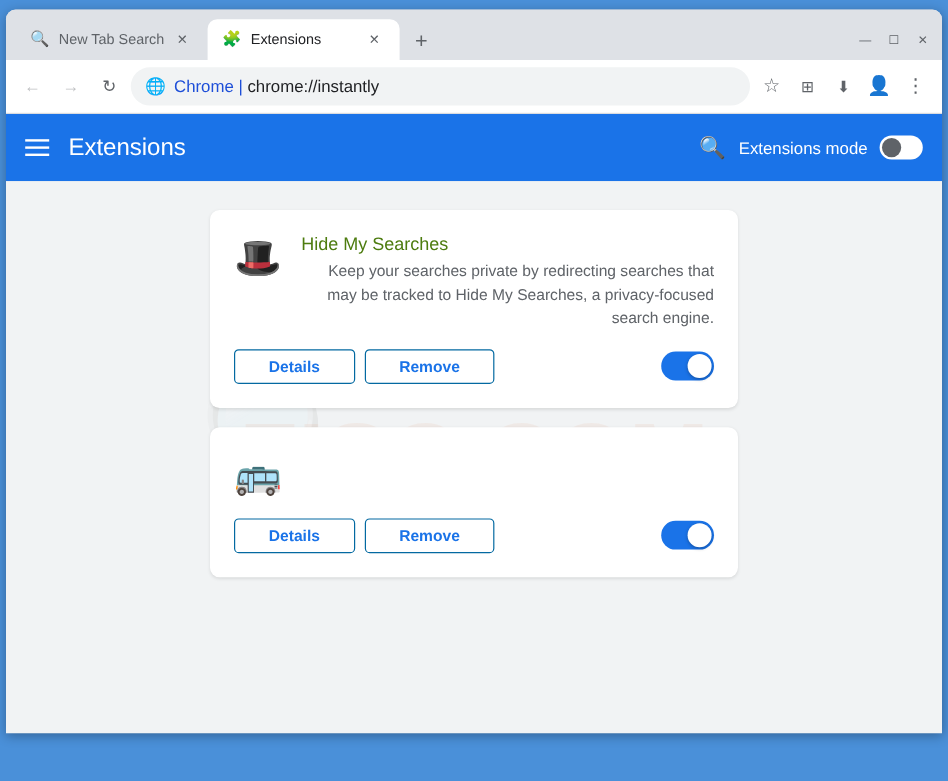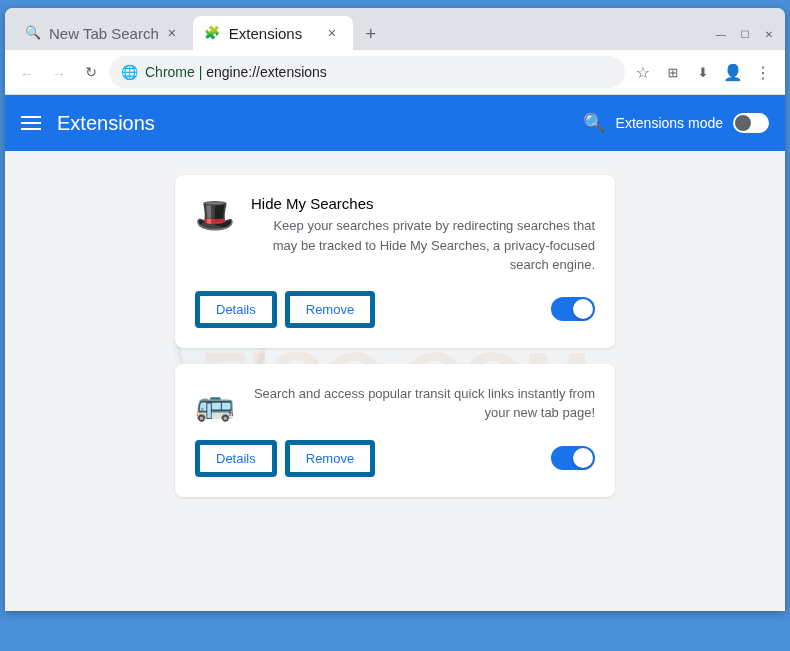"New Tab Search" .tab-title { font-size: 15px -> 12px }
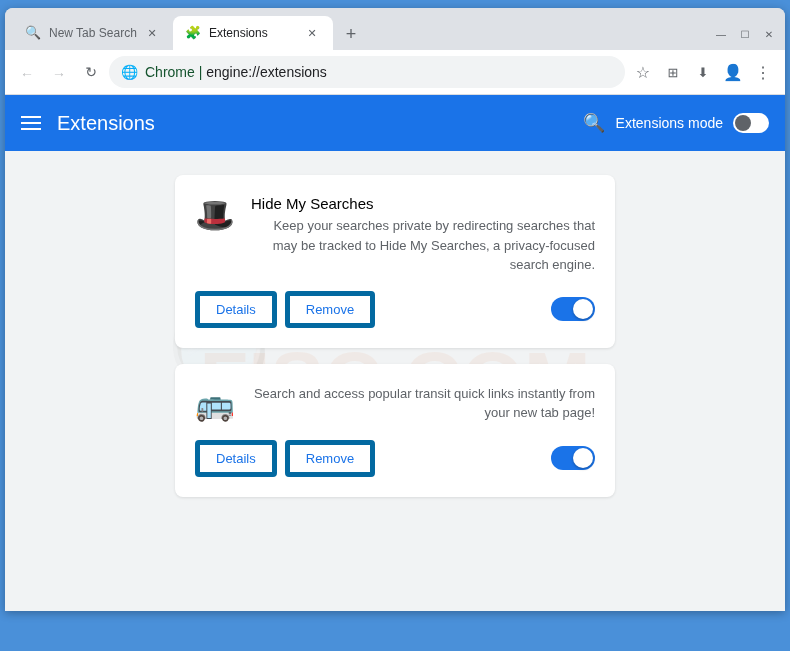"Chrome" .omnibox-url .site-name { color: #14532d -> #1d4ed8 }
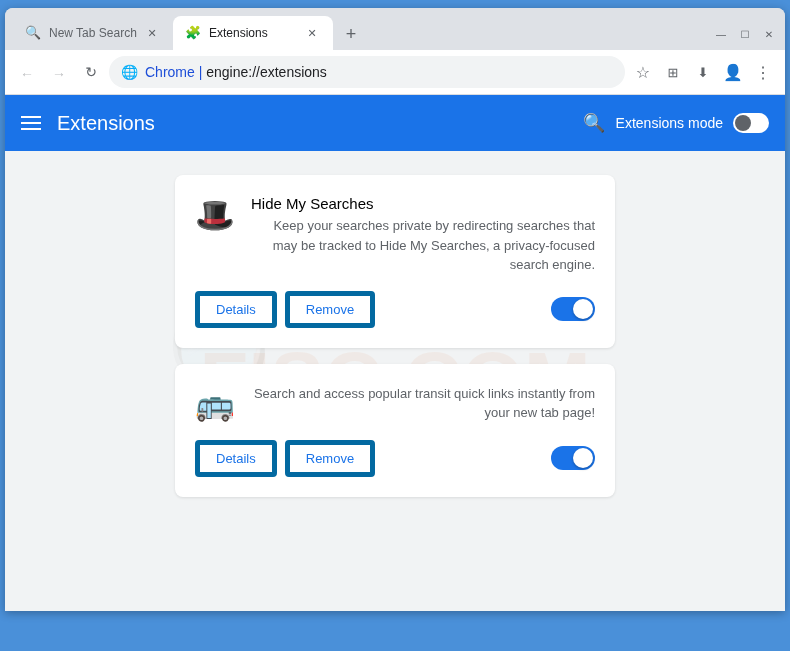"engine://extensions" span.path { text: engine://extensions -> chrome://instantly }
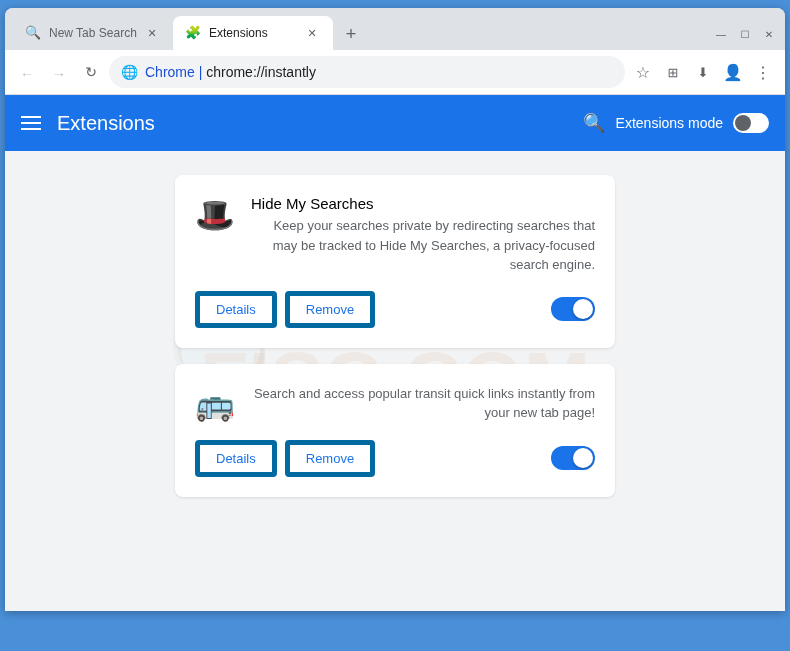"Hide My Searches" .ext-card-name { color: #000000 -> #4d7c0f }
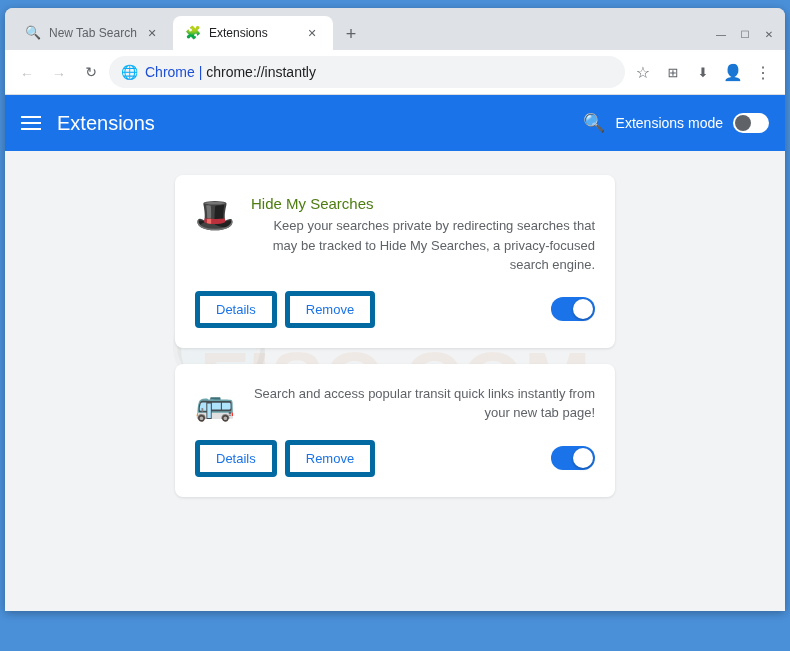"Details" .ext-btn { border: 5px solid #0369a1 -> 1px solid #0369a1; font-weight: 400 -> 700; padding: 6px 16px -> 6px 28px }
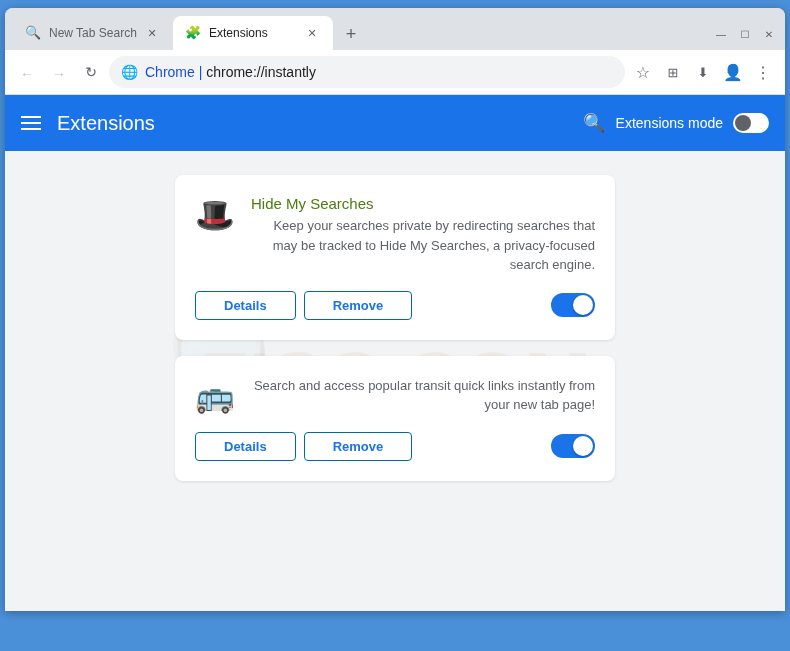"Search and access popular transit" div.ext-card-desc { html: <div>Search and access popular transit quick links instantly from your new tab page!</div> -> none }
